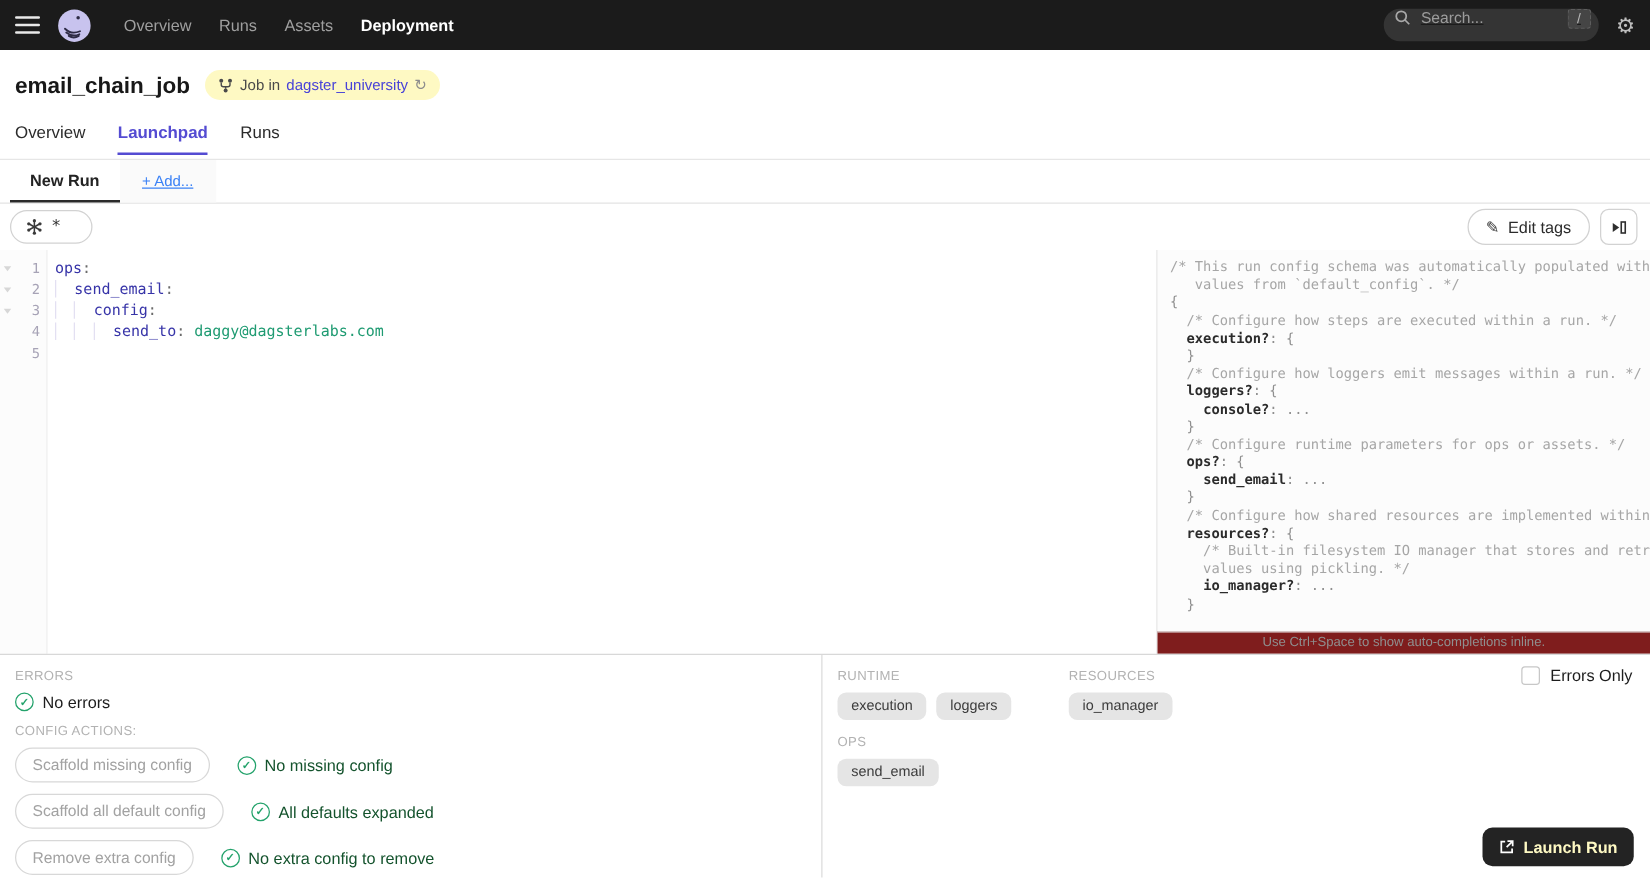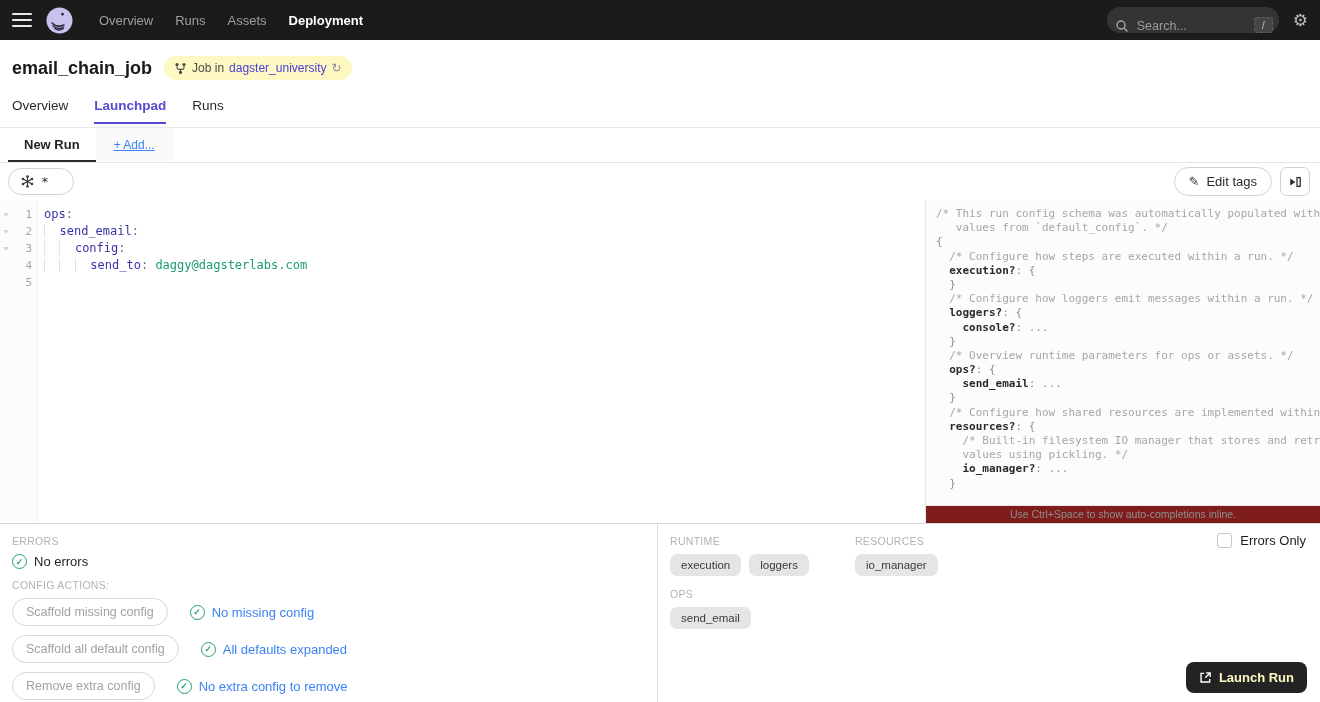"Search..." .search-pill { align-items: flex-end -> flex-start; text-decoration: none -> underline }
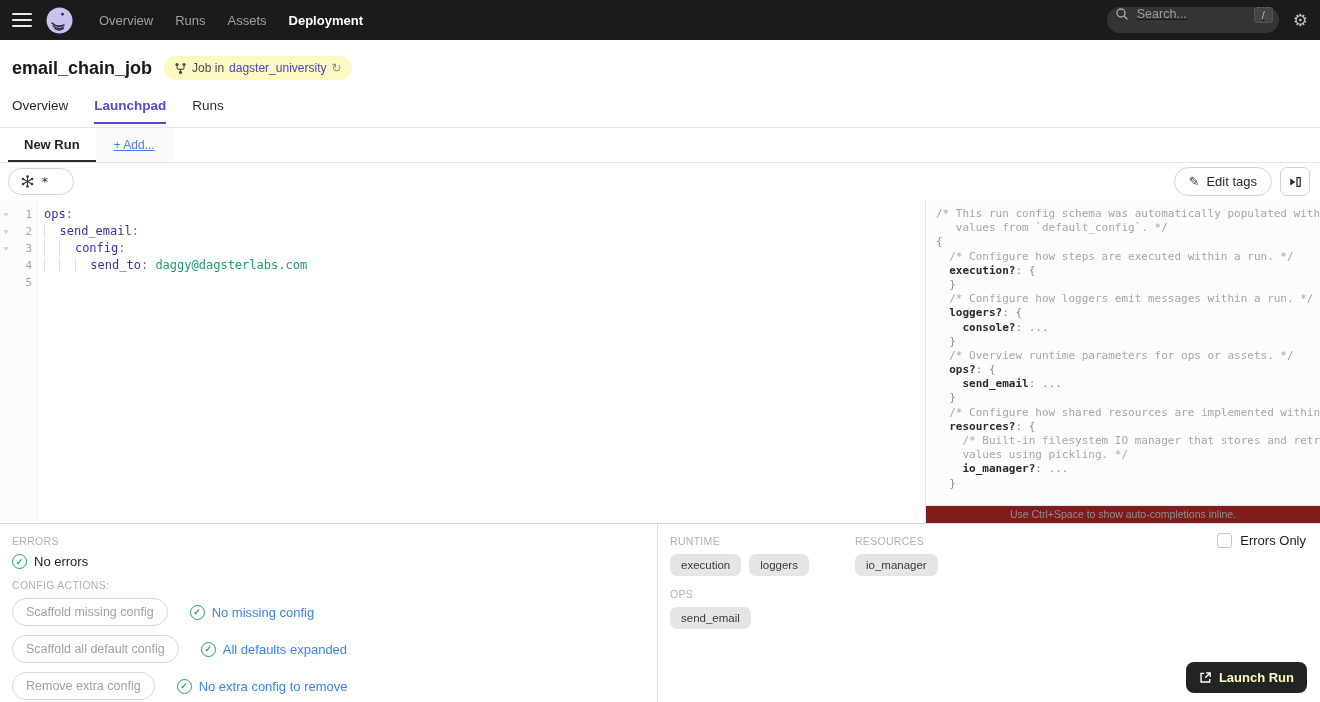"/* Overview runtime parameters for" span.seg-c { text: Overview -> Configure }
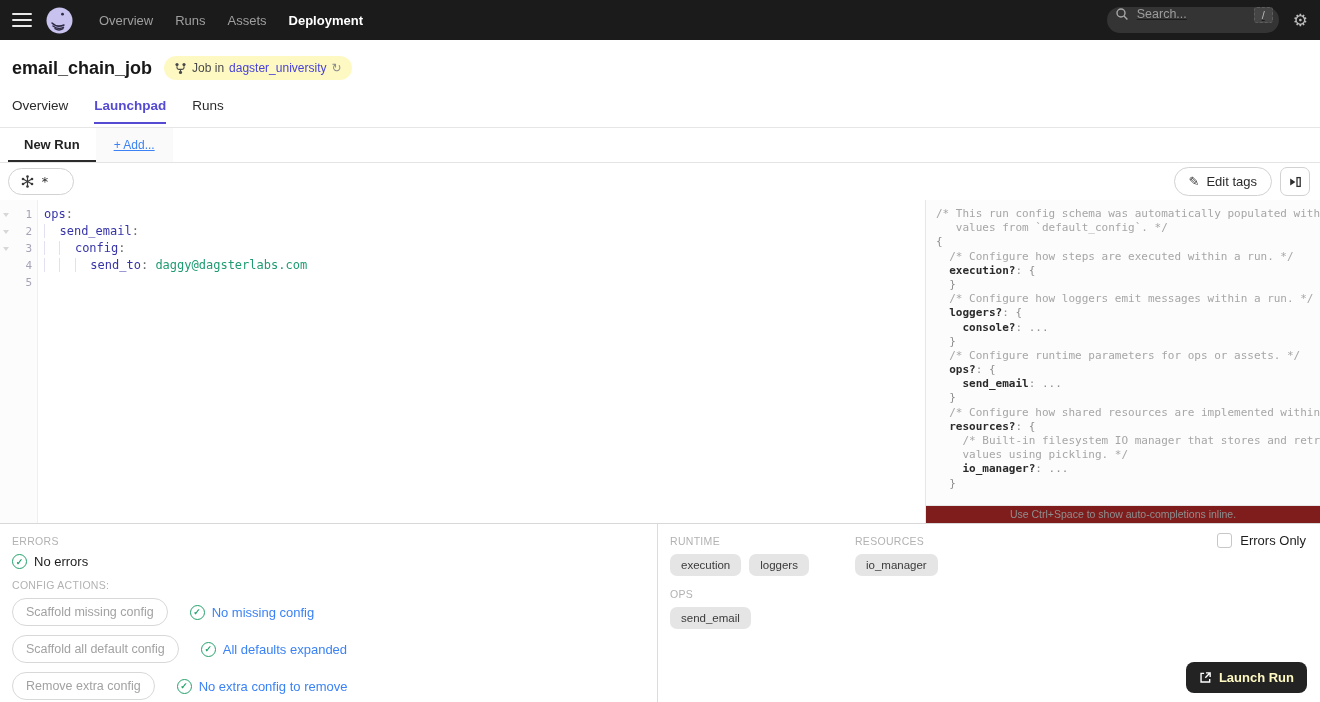"No missing config" .action-status { color: #3b82f6 -> #14532d }
